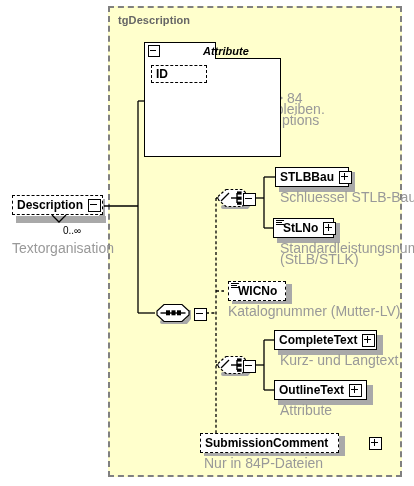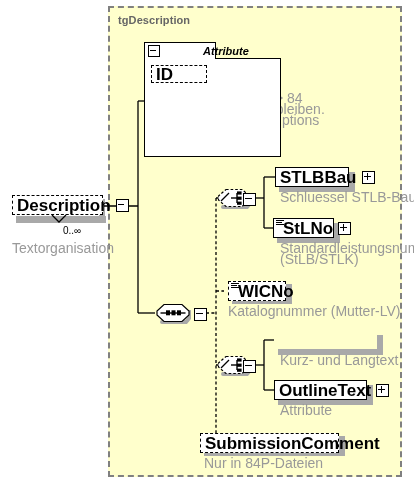"ID" .node .label { font-size: 17px -> 12px }
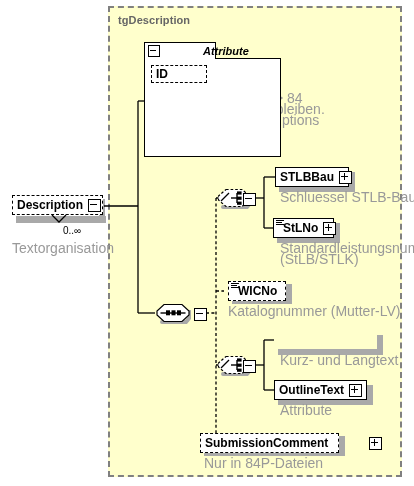"CompleteText" div.node { html: none -> <div> <span>CompleteText</span> <span></span> </div> }
